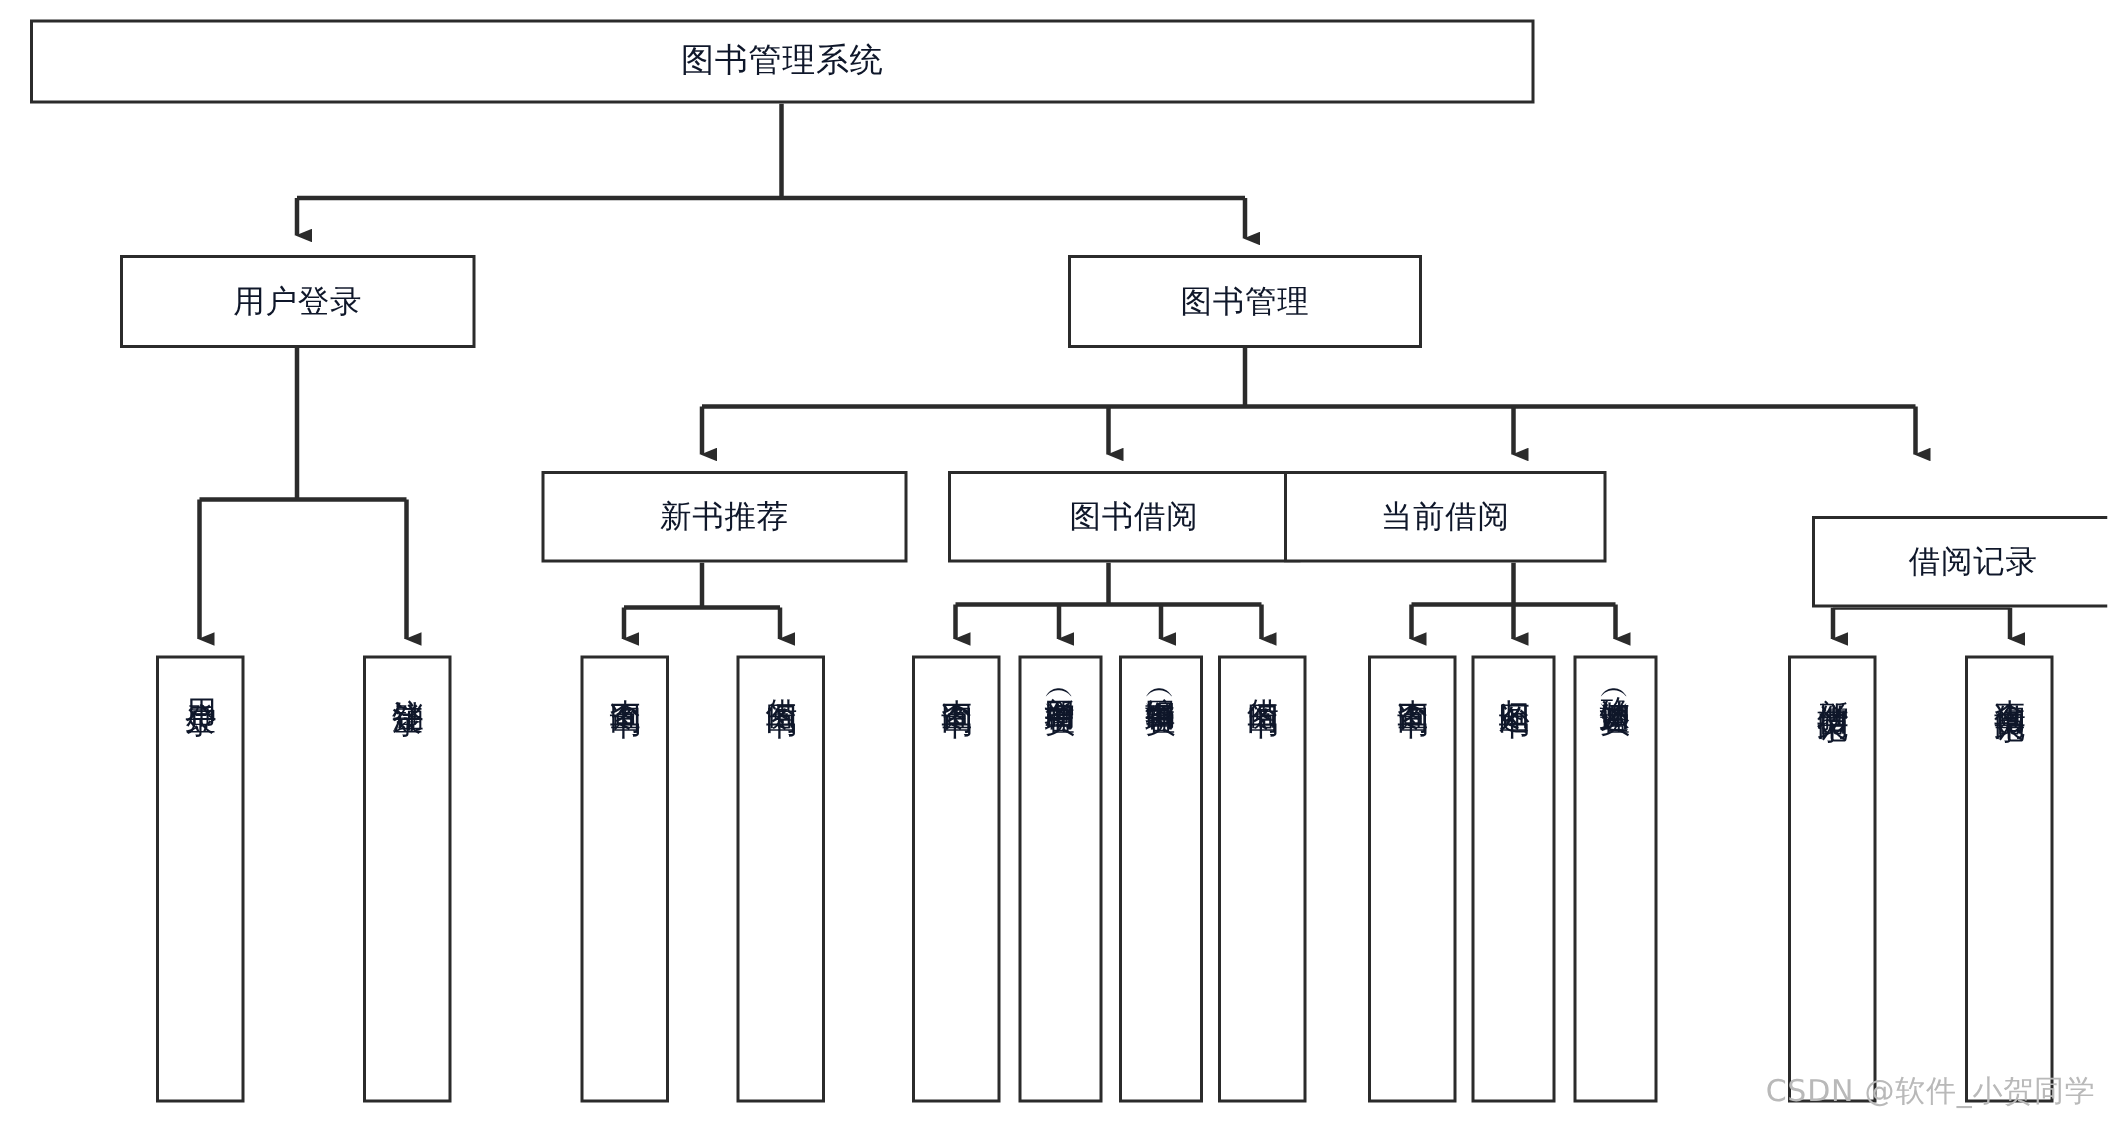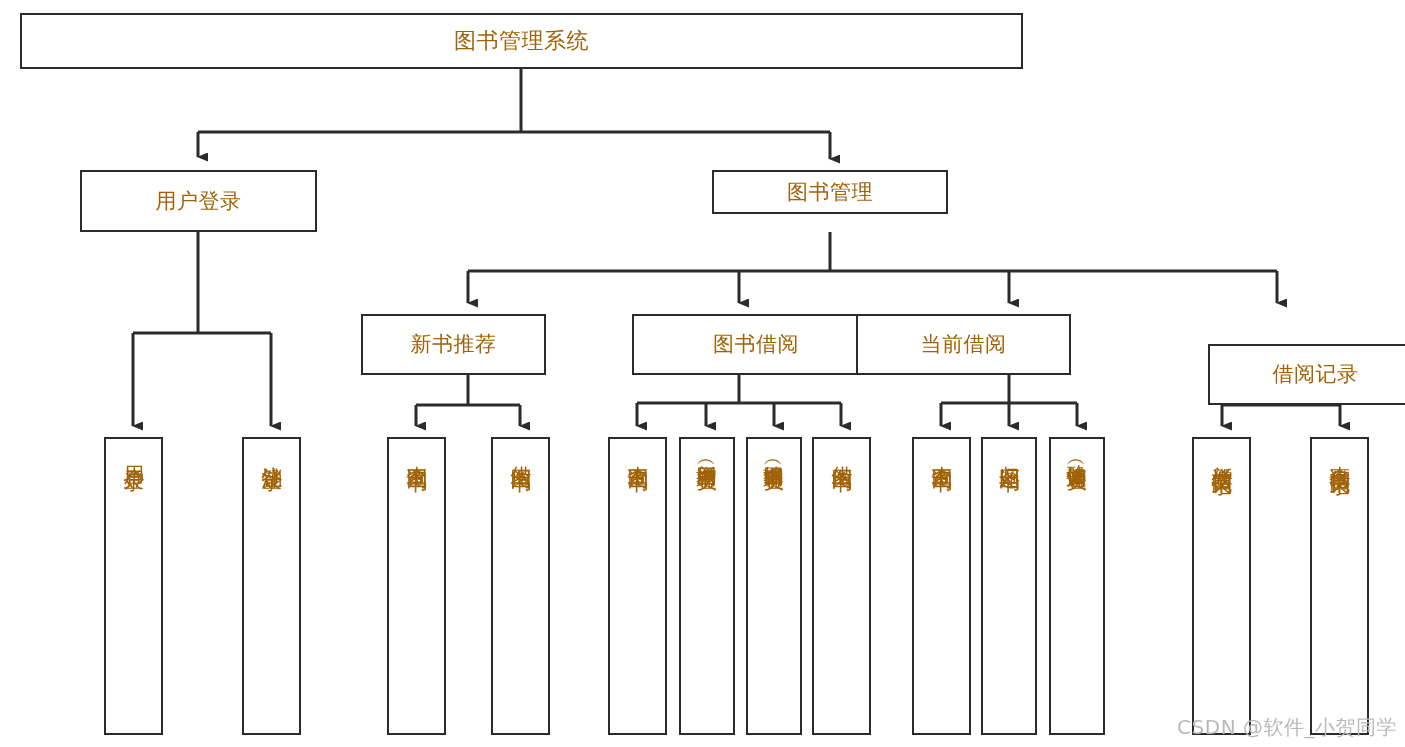"图书管理系统" .node { color: #a16207 -> #0f172a }
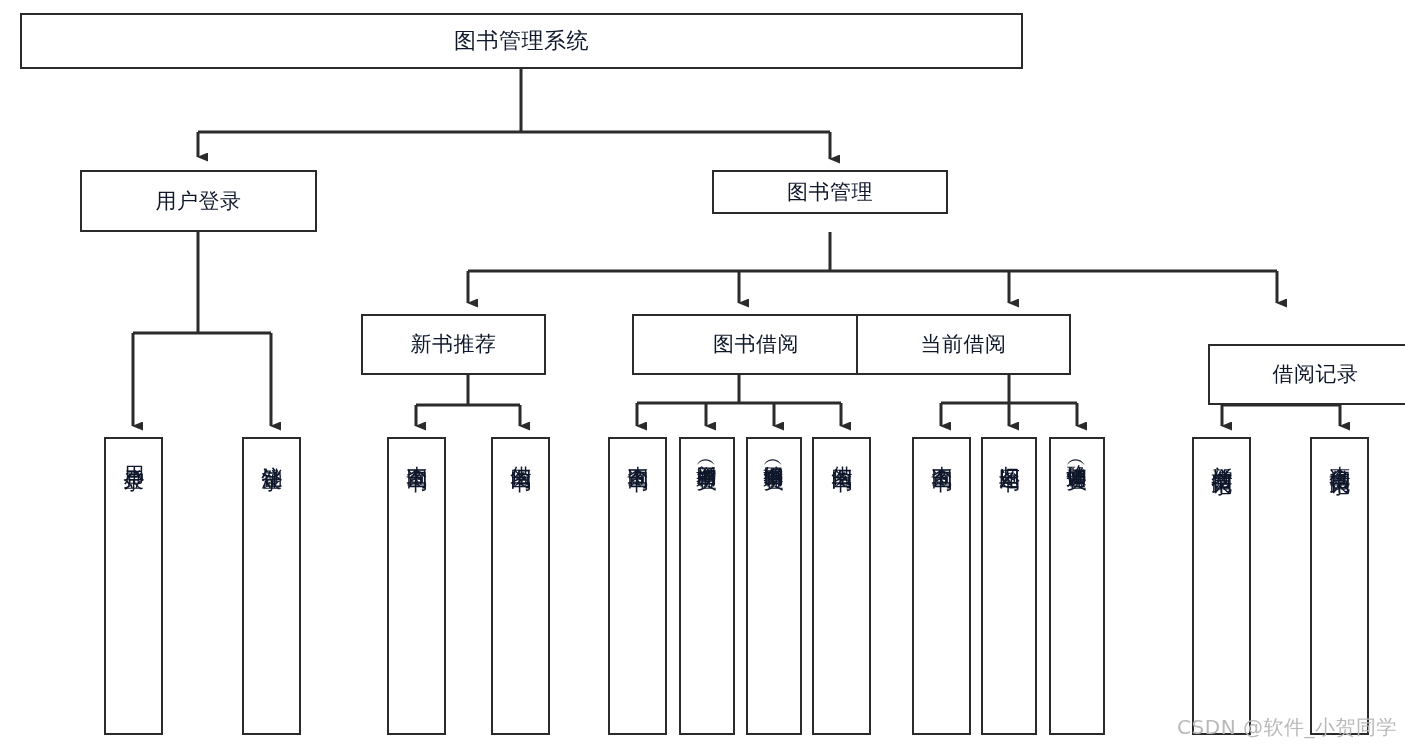"图书管理" div.node { height: 44px -> 62px }
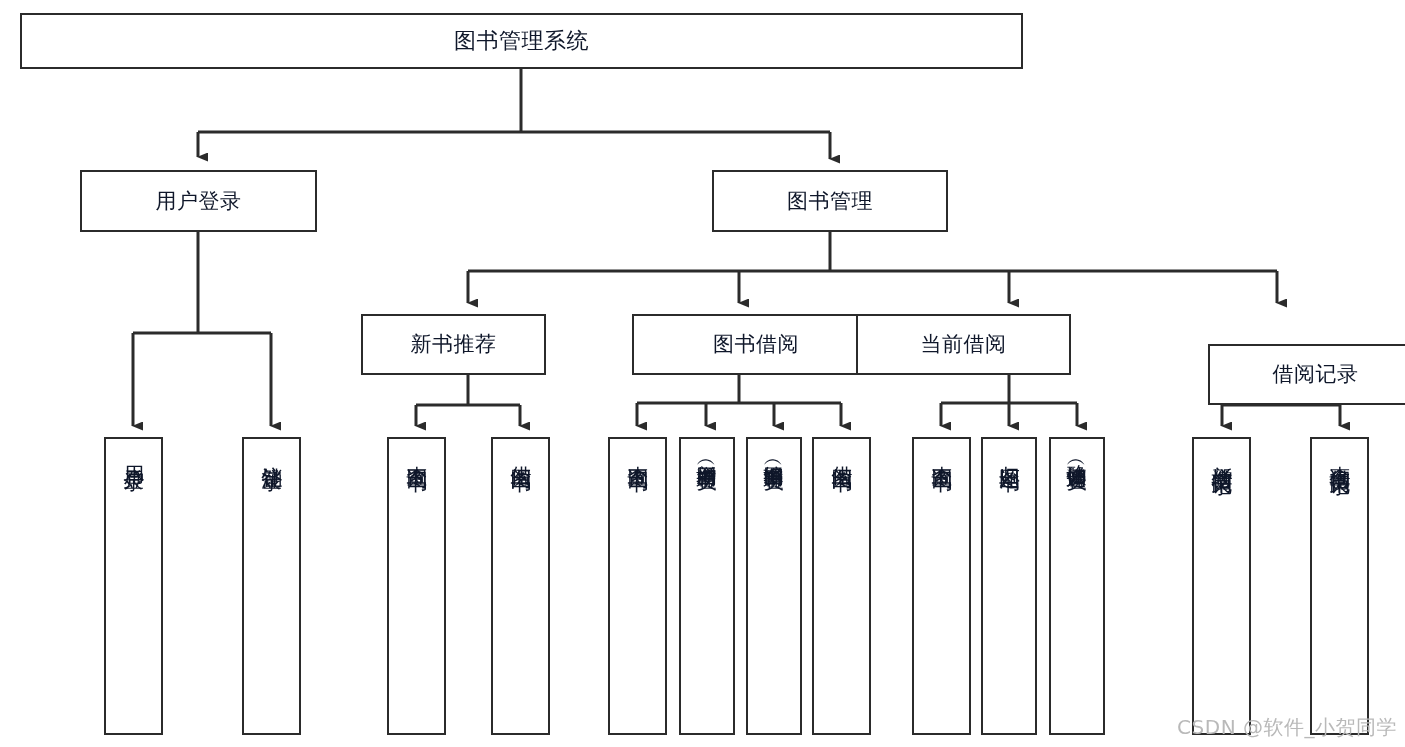"新书推荐" div.node { width: 185px -> 244px }
